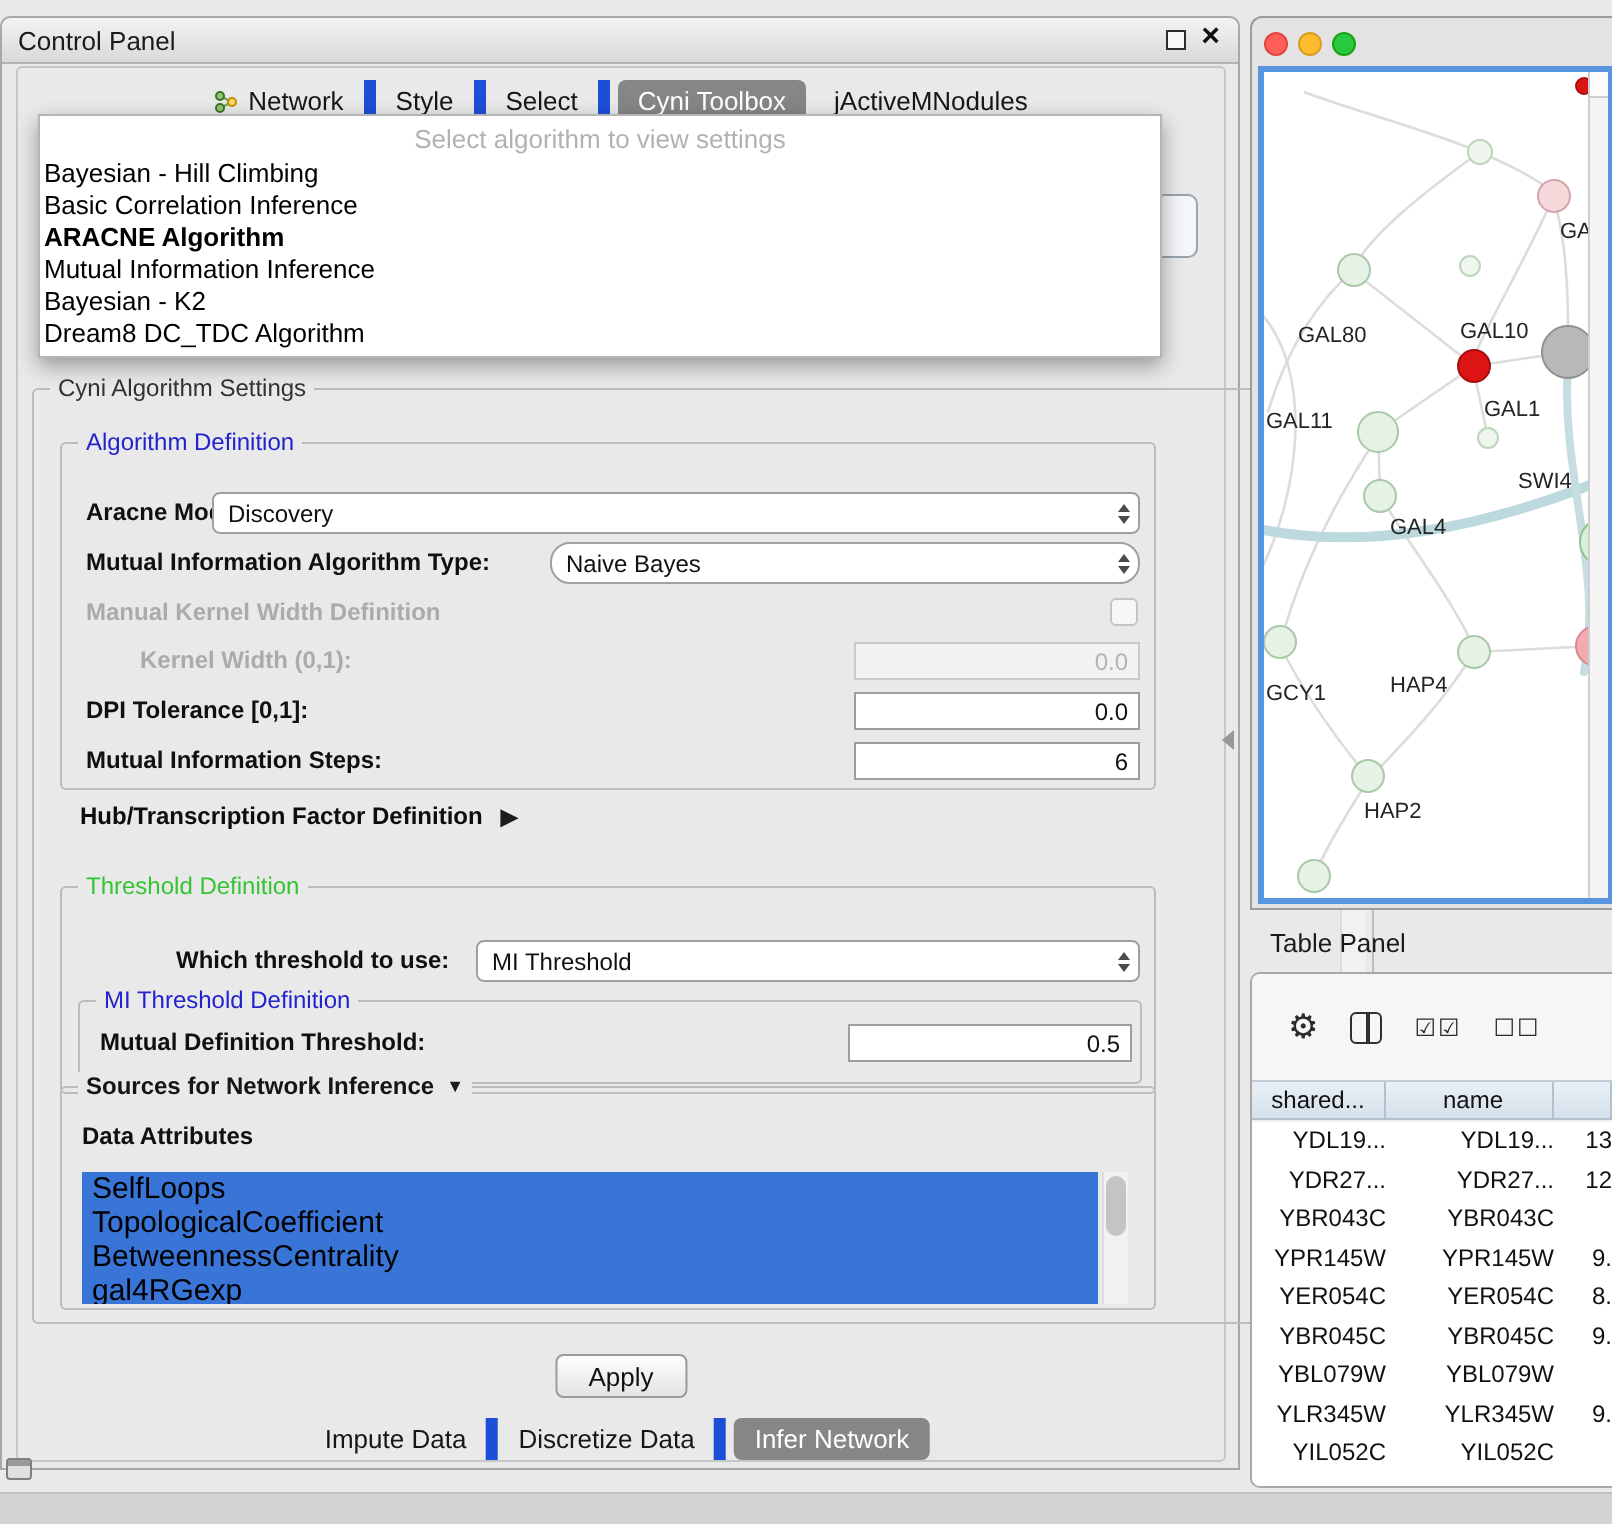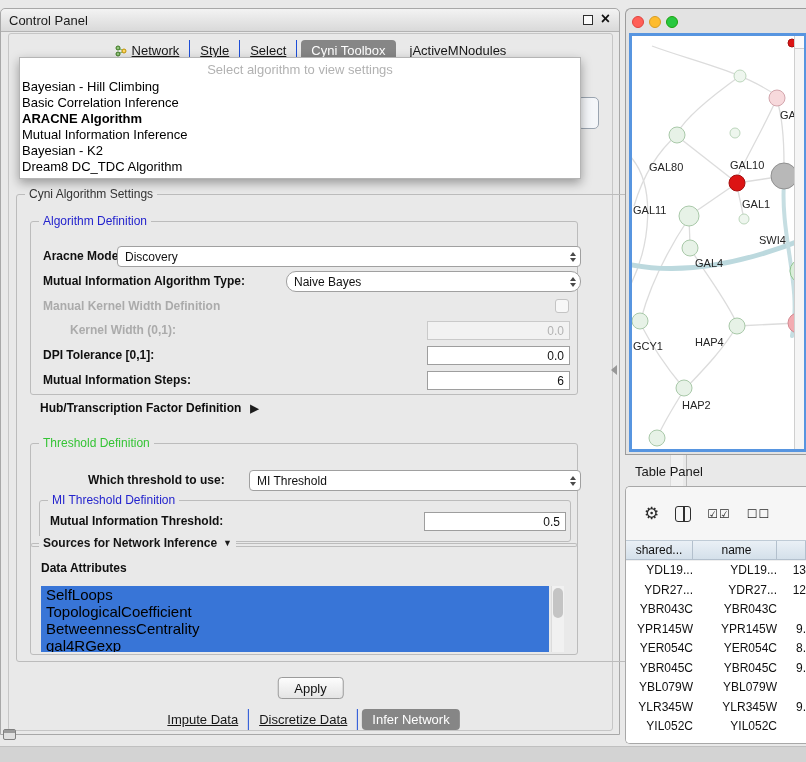"Network" .tab.sep { border-right: 1px solid #1d4ed8 -> 6px solid #1d4ed8; text-decoration: underline -> none }
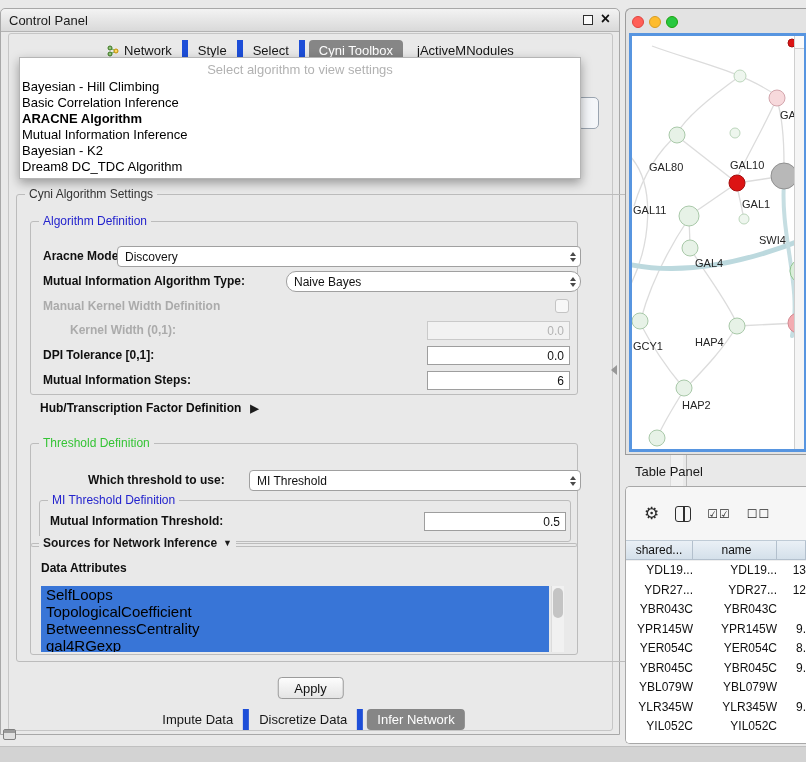"Discovery" .combo { margin-left: 11px -> none }
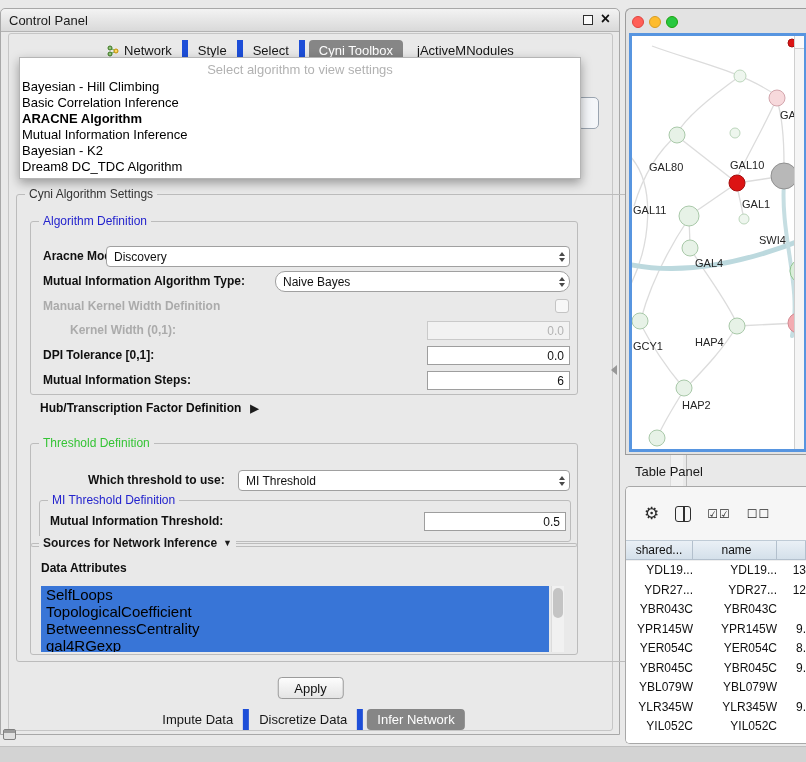"Mutual Information Threshold:" span.lbl { text: Information -> Definition }
